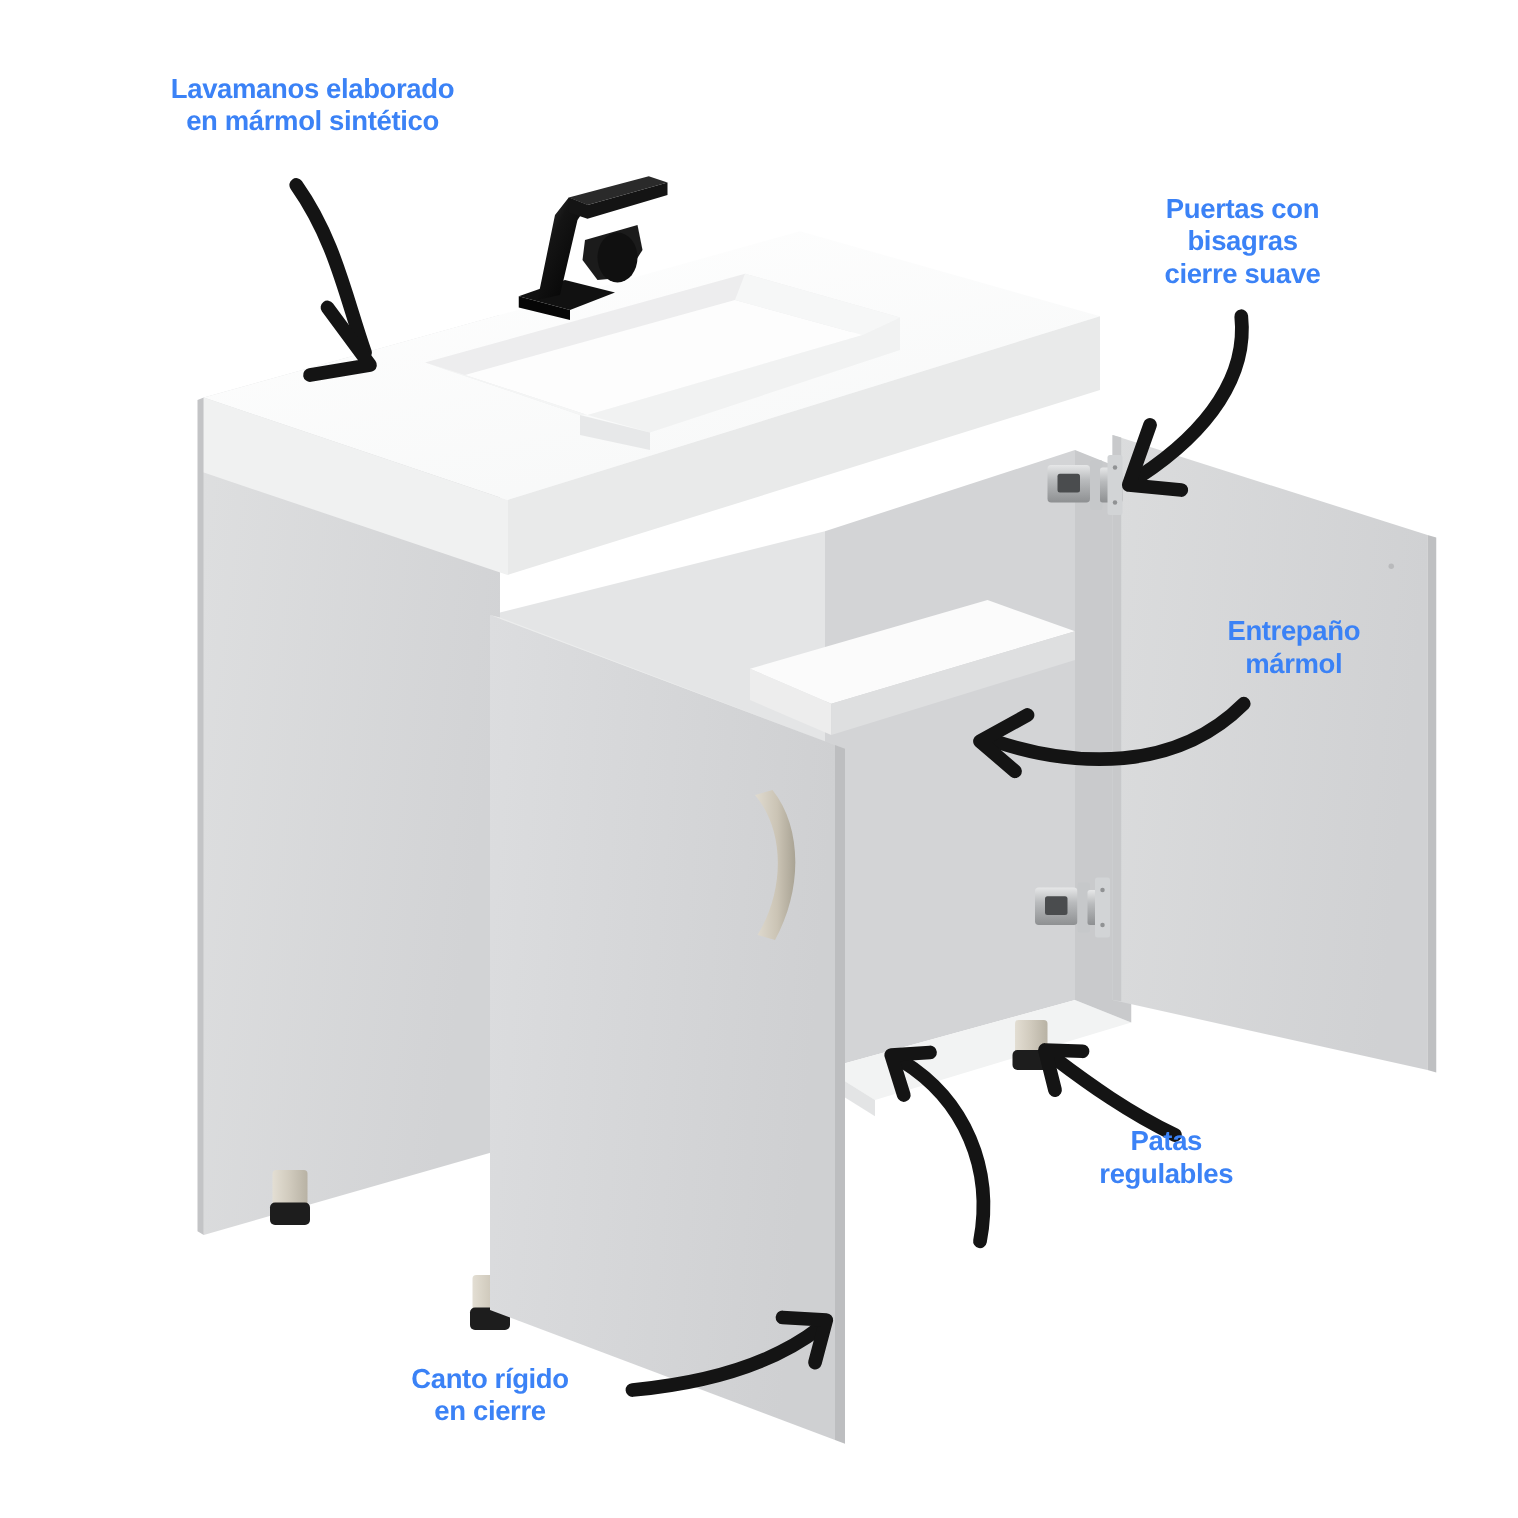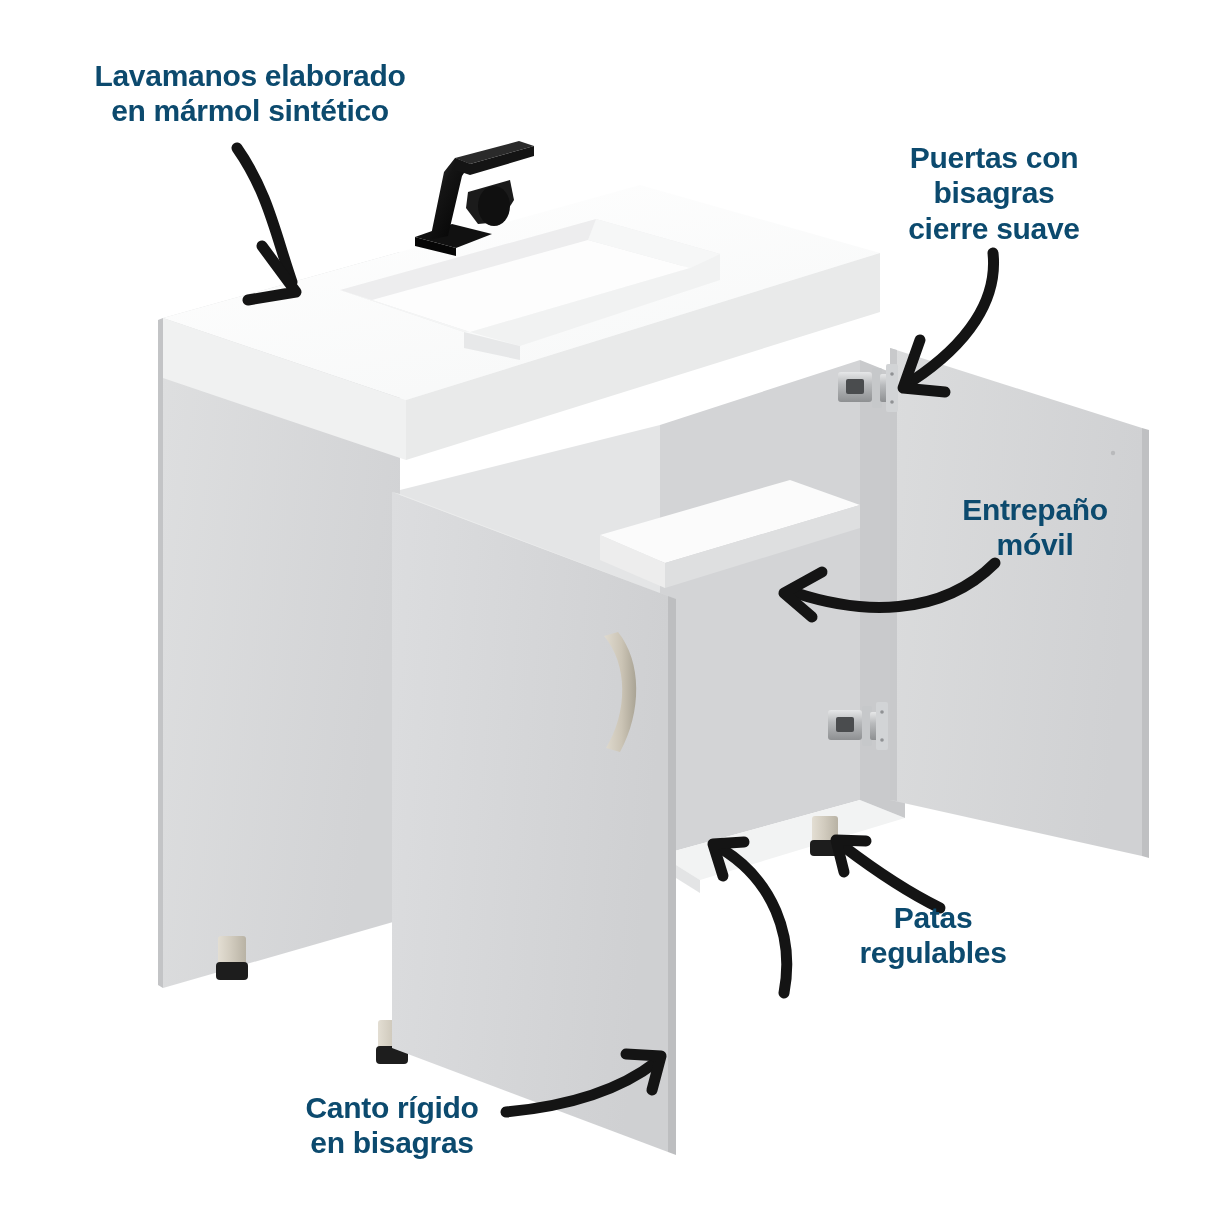"Lavamanos elaborado" .anno { color: #0c4a6e -> #3b82f6; font-size: 30px -> 22px }
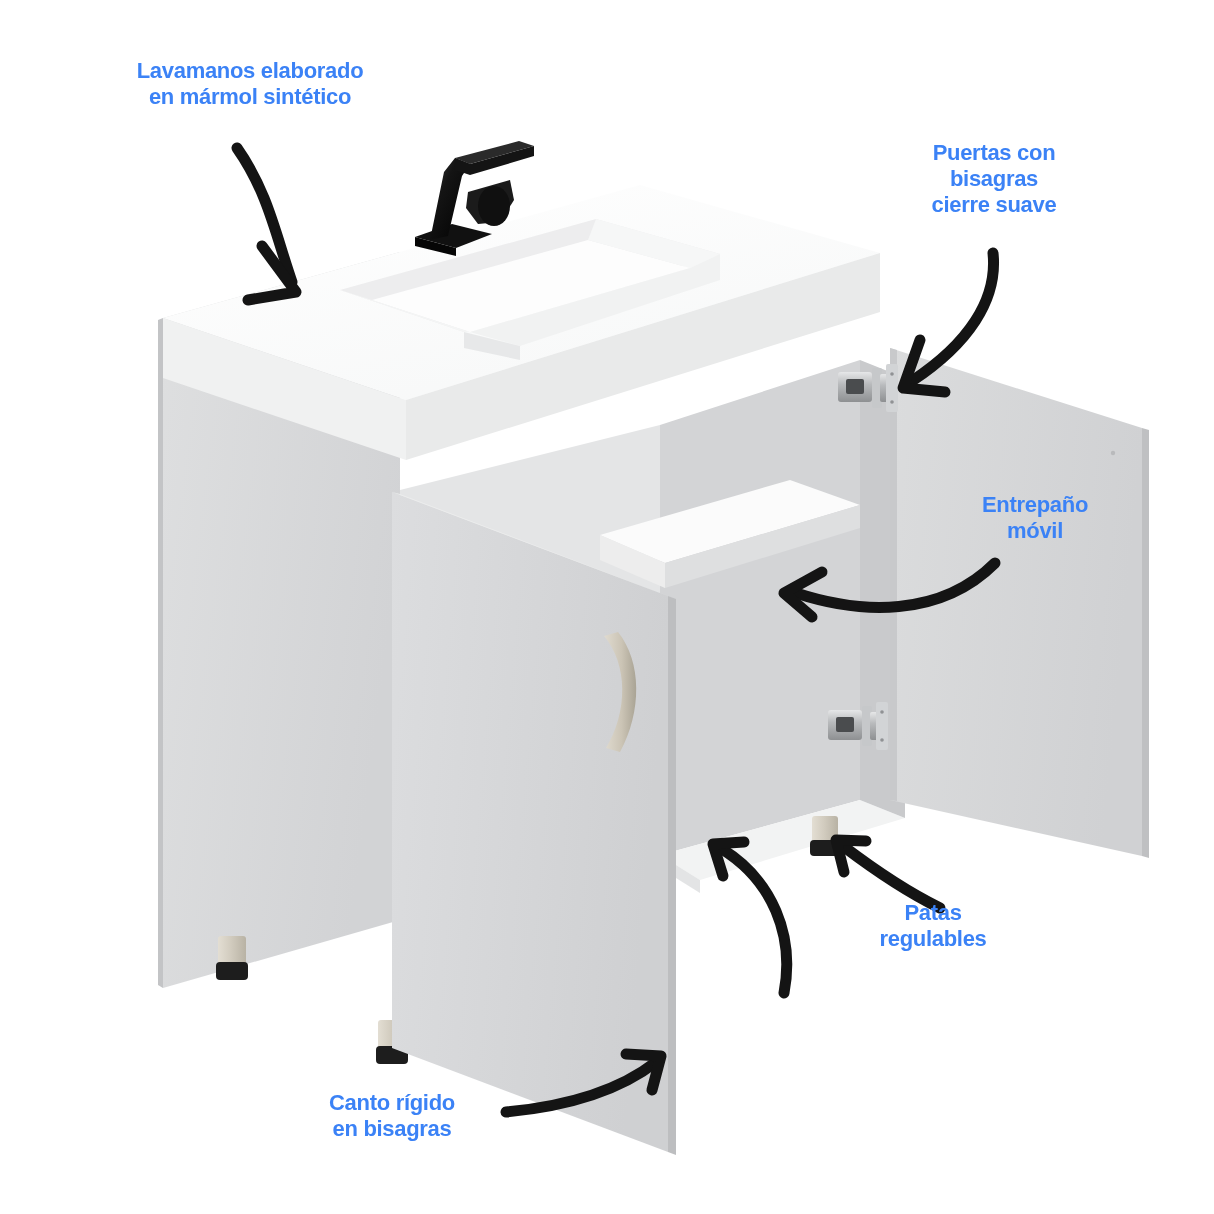"Puertas con" #anno-puertas { top: 140px -> 154px }
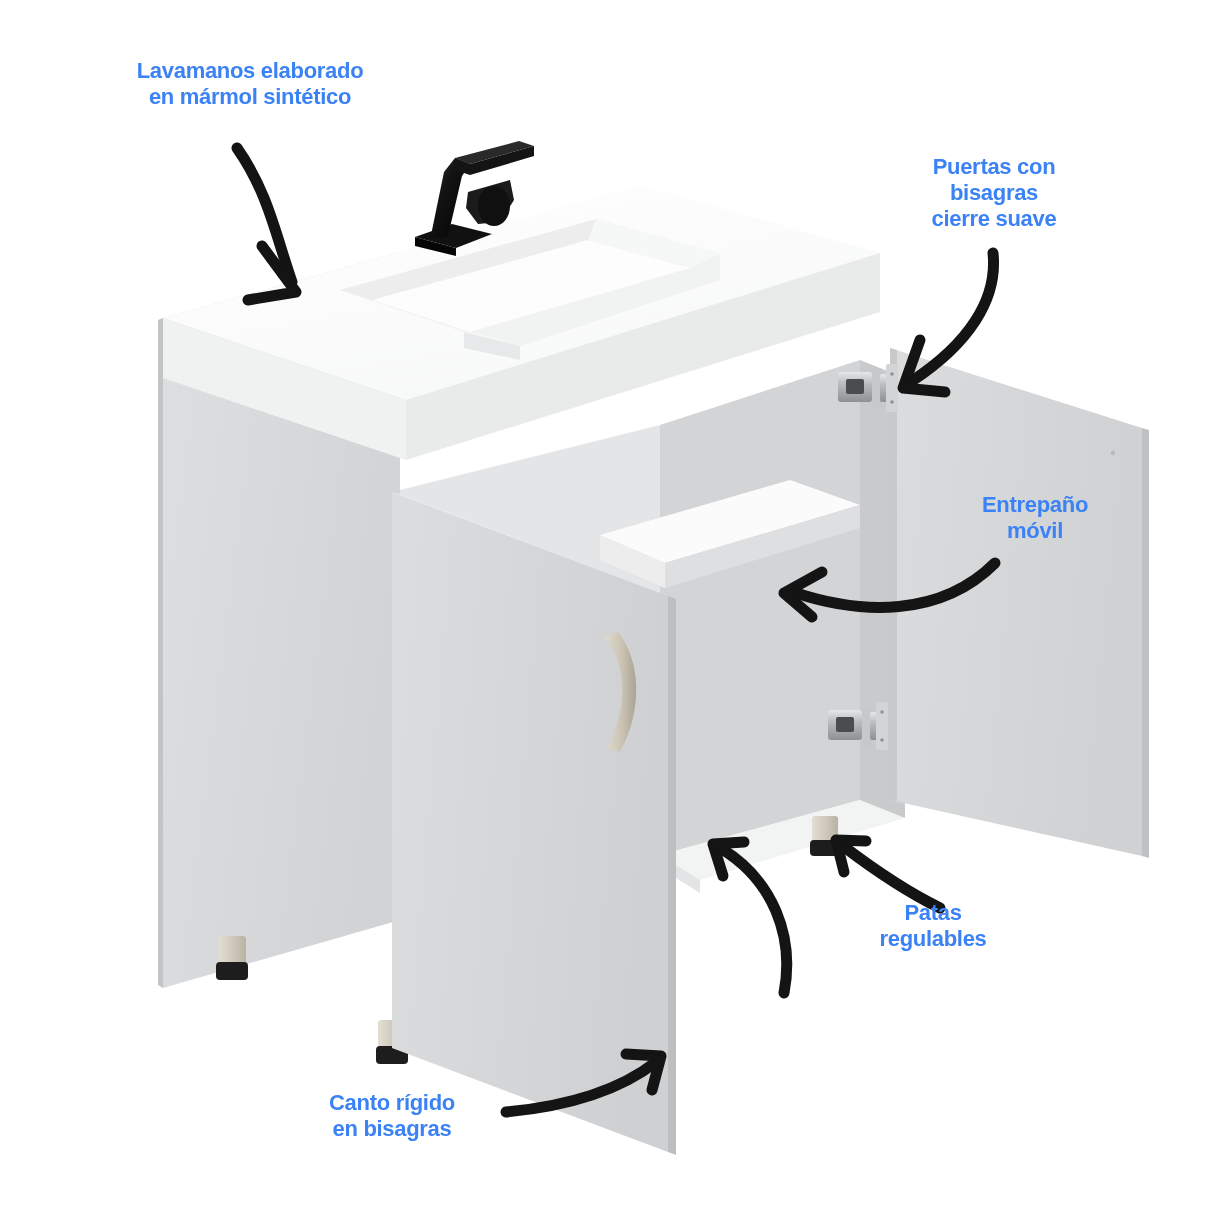"Entrepaño" div.anno { text: móvil -> mármol }
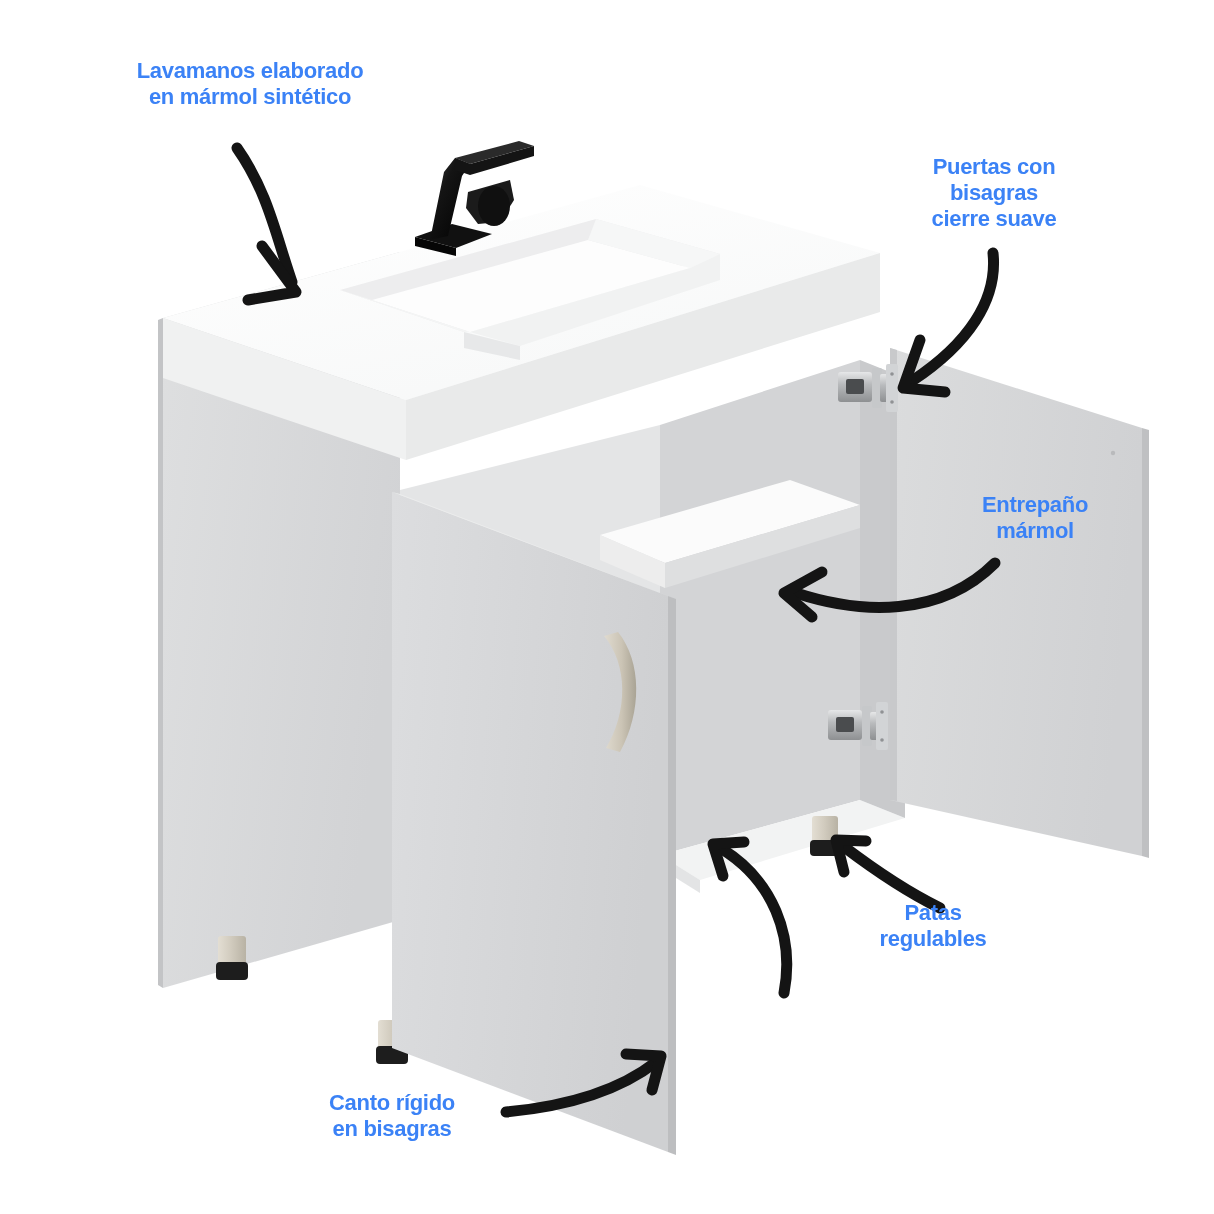"Canto rígido" div.anno { text: bisagras -> cierre }
